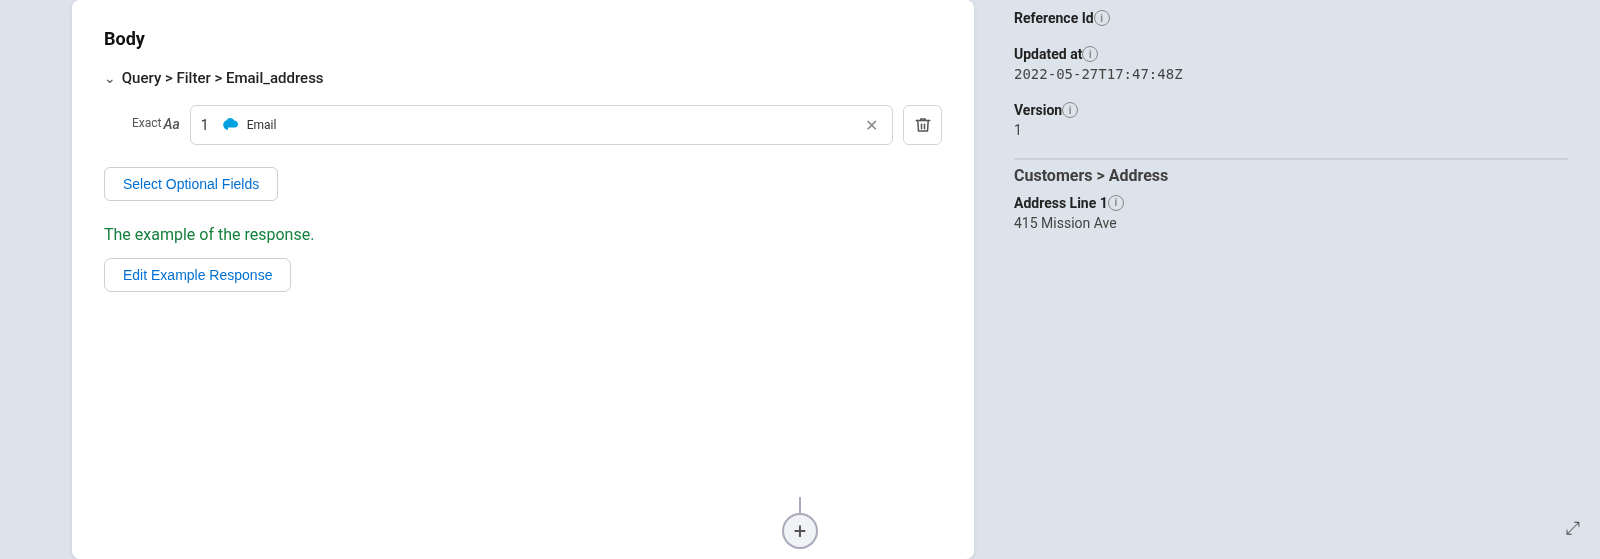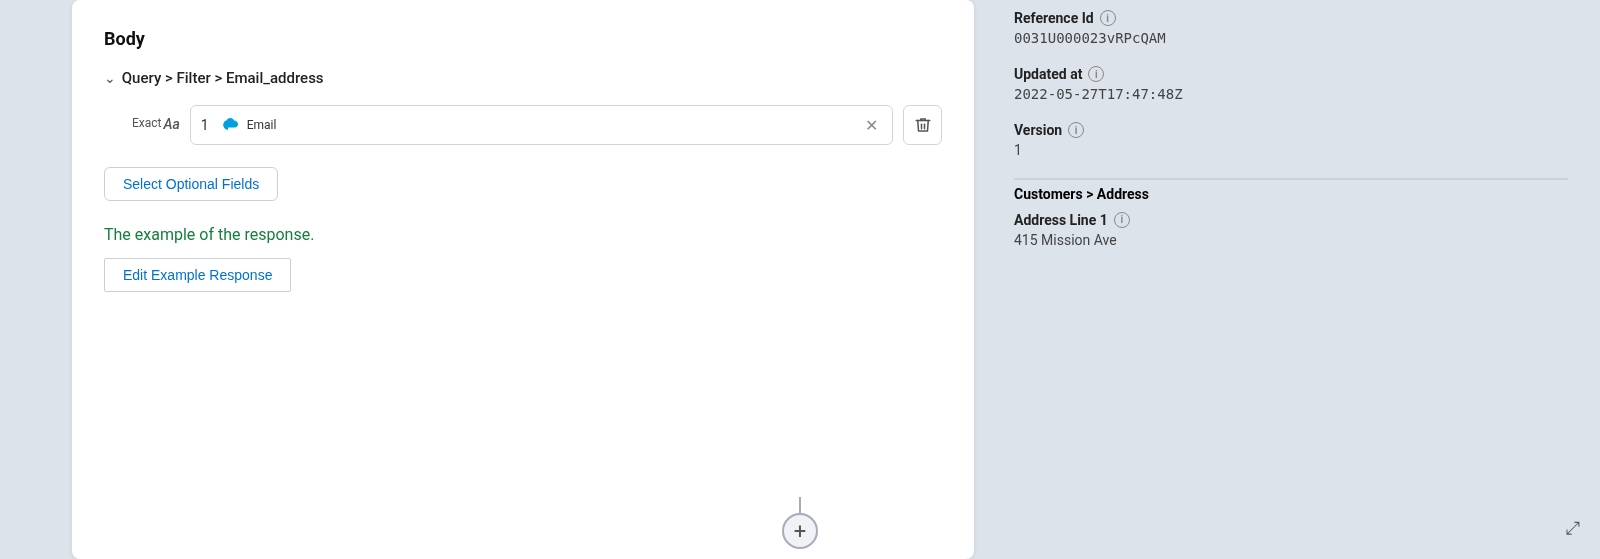"Reference Id" .field-label { gap: 6px -> none }
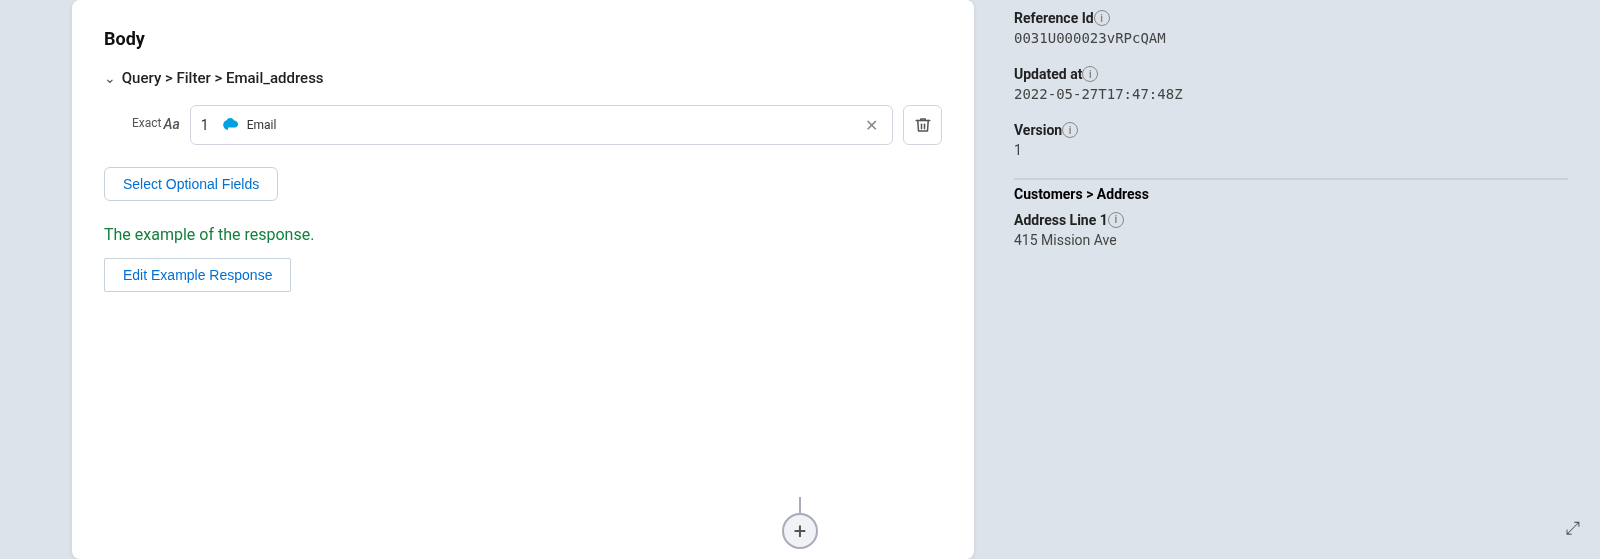"0031U000023vRPcQAM" div.field-value { html: <div>0031U000023vRPcQAM</div> -> none }
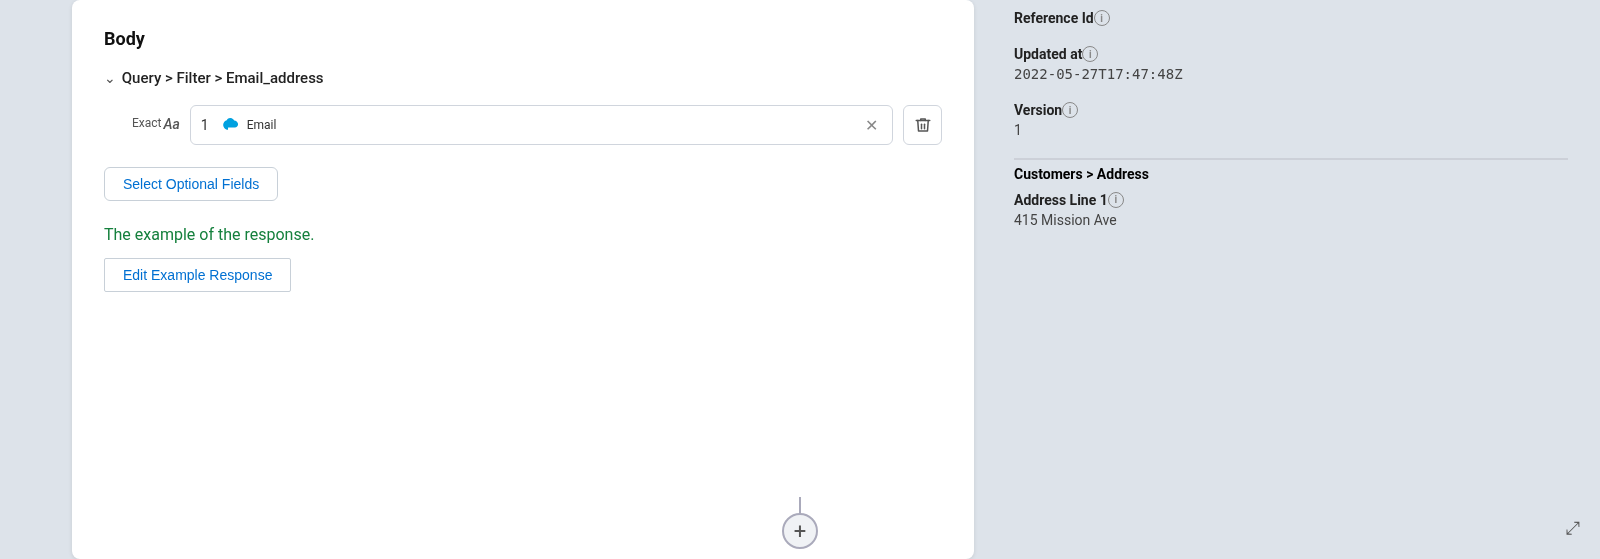"Customers > Address" .section-heading { color: #000000 -> #404040; font-size: 14px -> 16px }
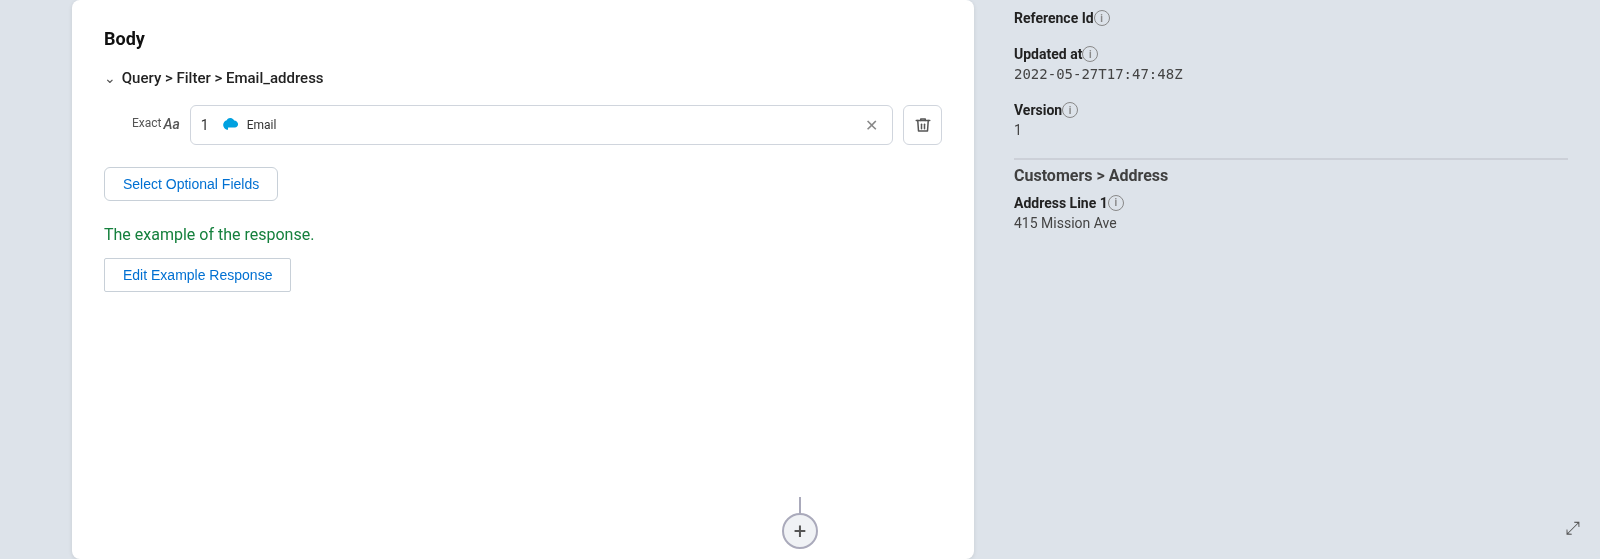"Edit Example Response" .edit-example-btn { border-radius: 2px -> 7px }
